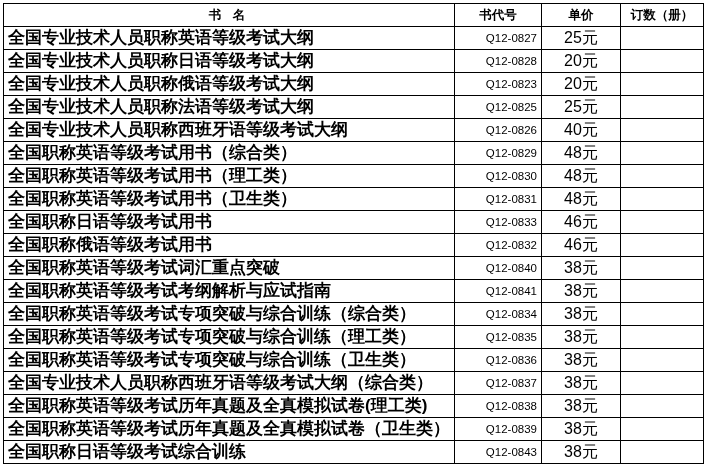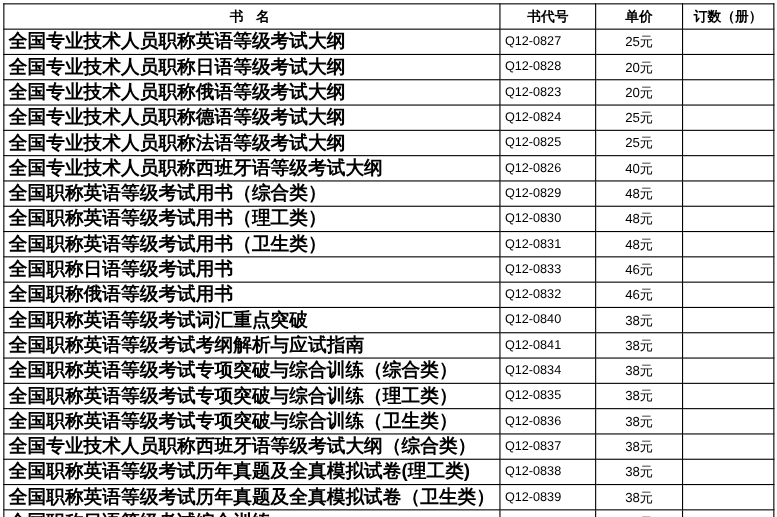"Q12-0827" td.code { text-align: left -> right }
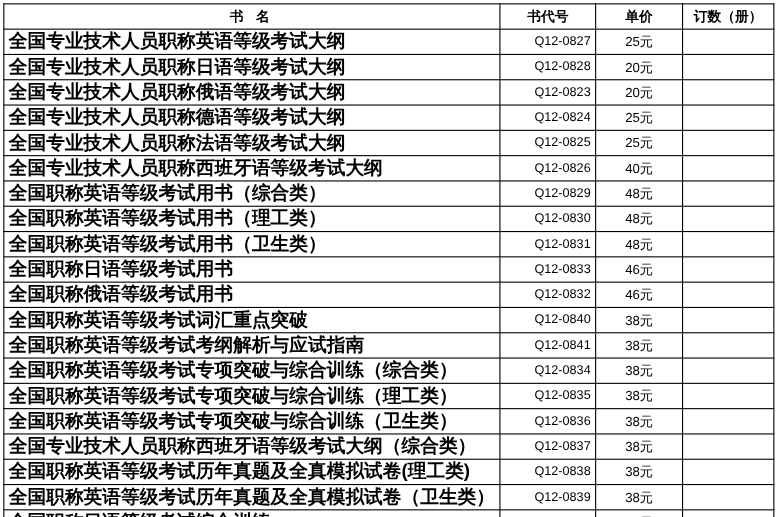"25元" td.price { font-size: 12px -> 16px }
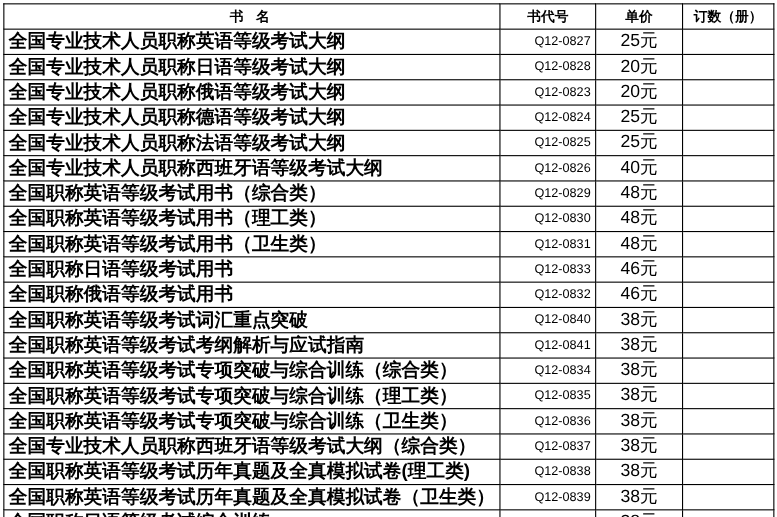"全国专业技术人员职称德语等级考试大纲" tr { html: <tr> <td>全国专业技术人员职称德语等级考试大纲</td> <td>Q12-0824</td> <td>25元</td> <td></td> </tr> -> none }
